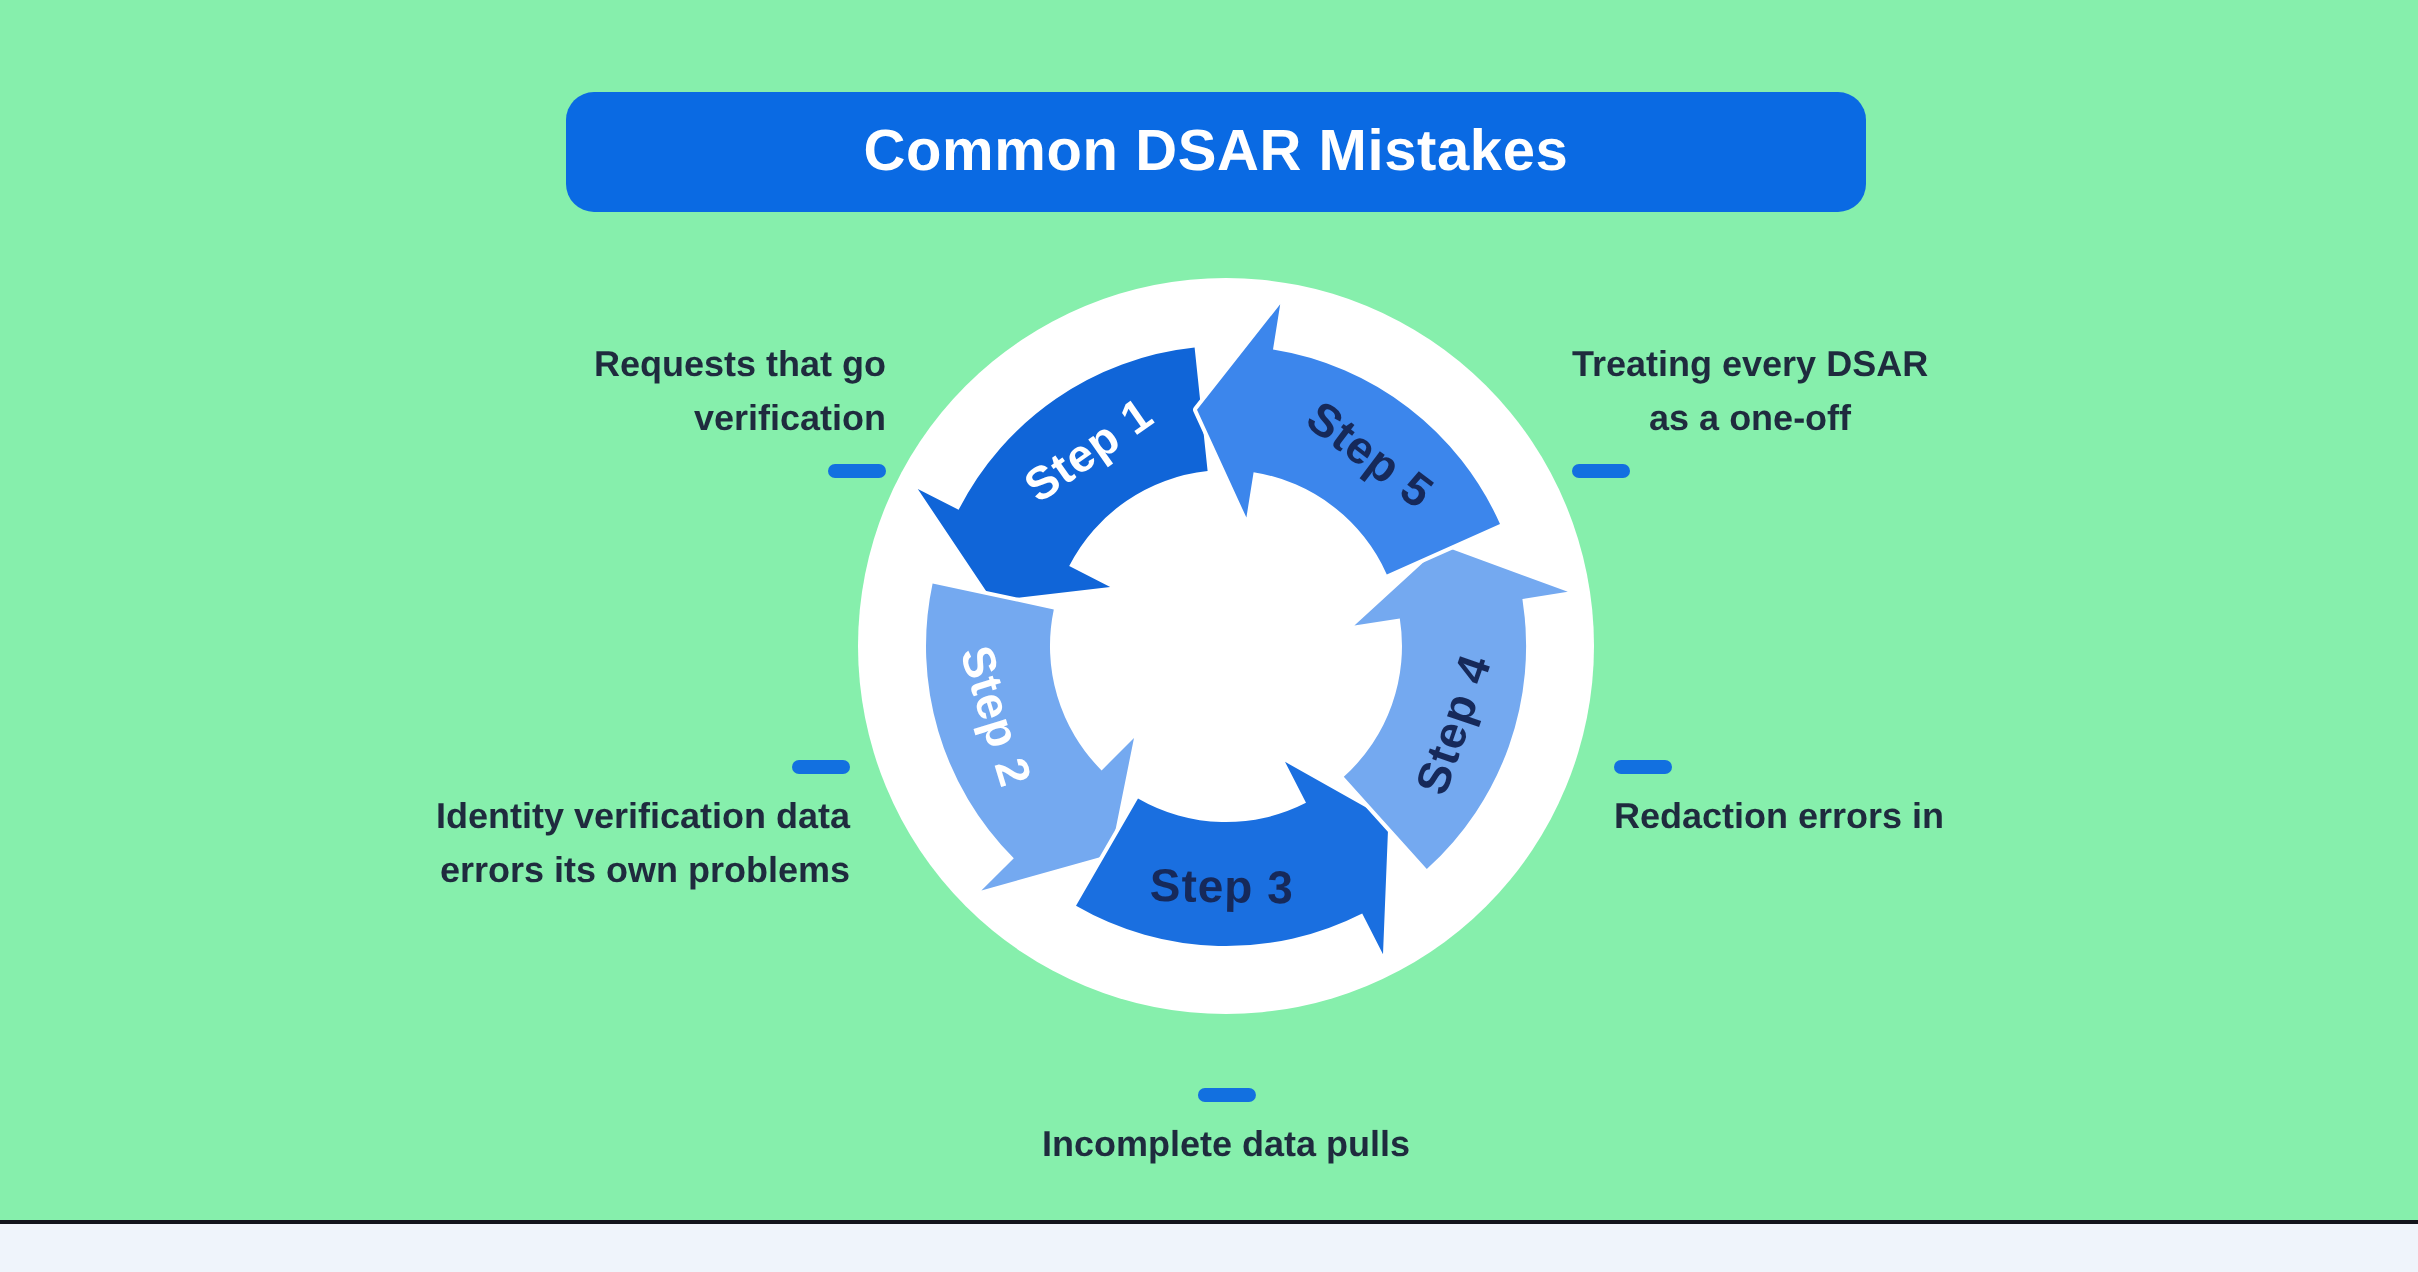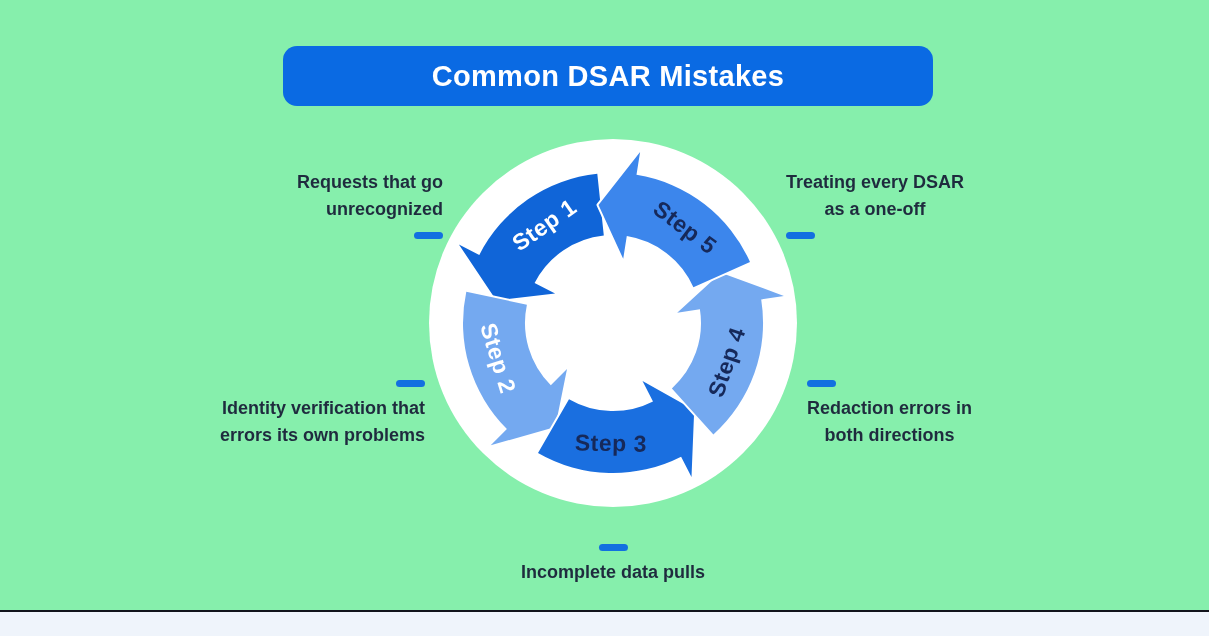"unrecognized" div { text: unrecognized -> verification }
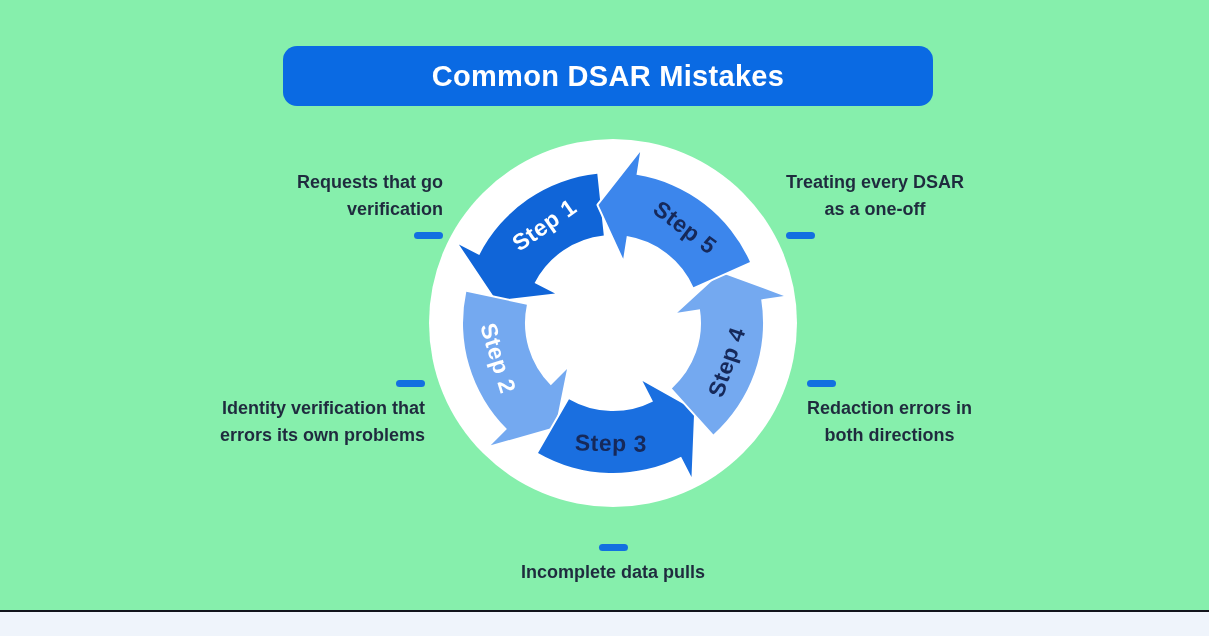"Identity verification that" div { text: that -> data }
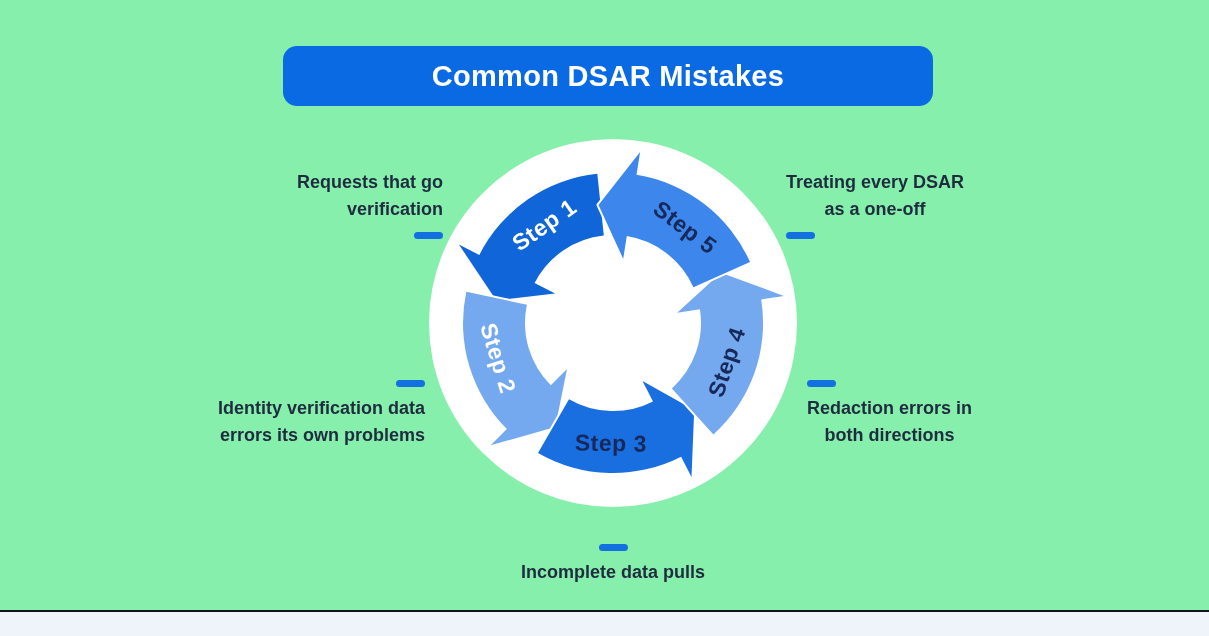"both directions" div { html: <div>both directions</div> -> none }
